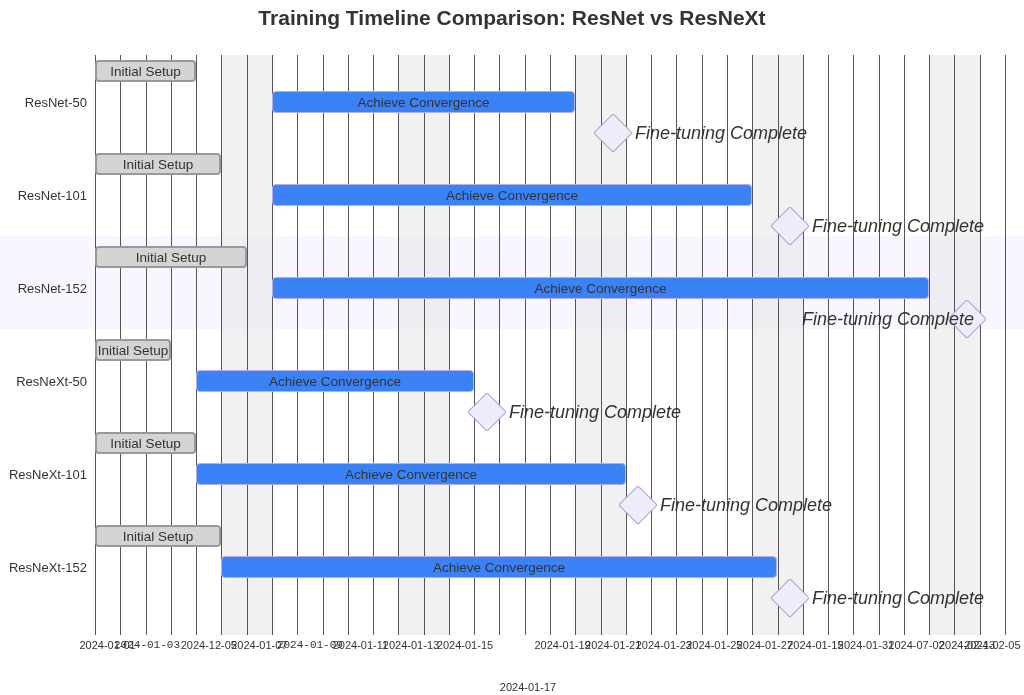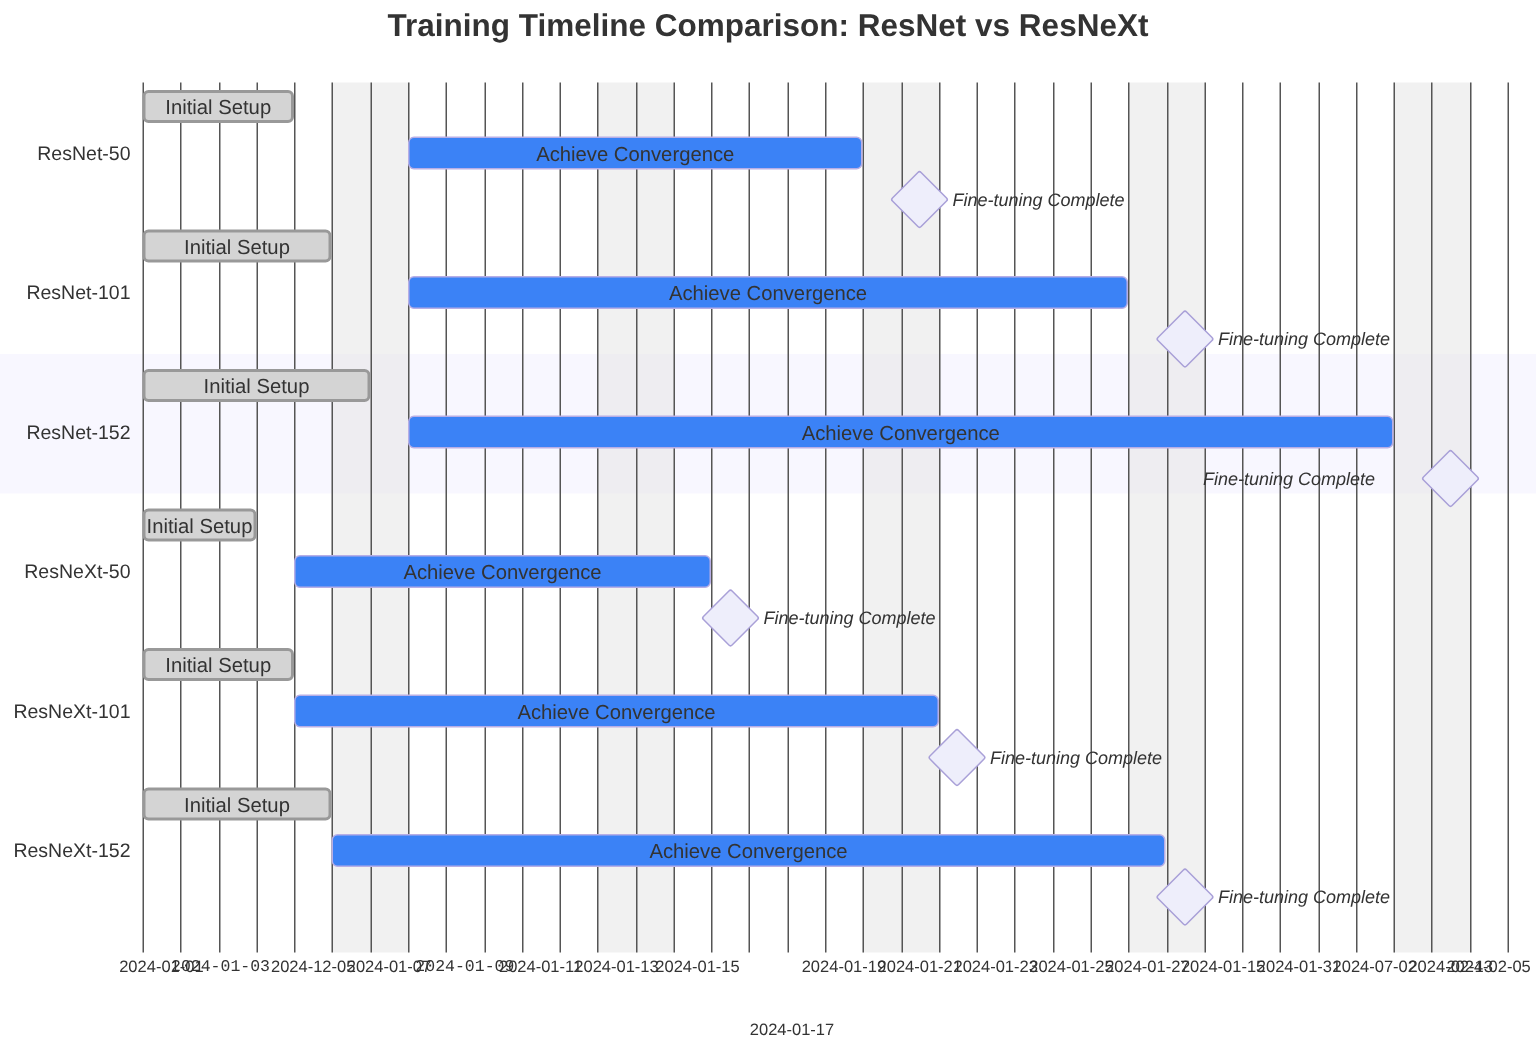"Fine-tuning Complete" .mlabel { font-size: 12px -> 18px }
